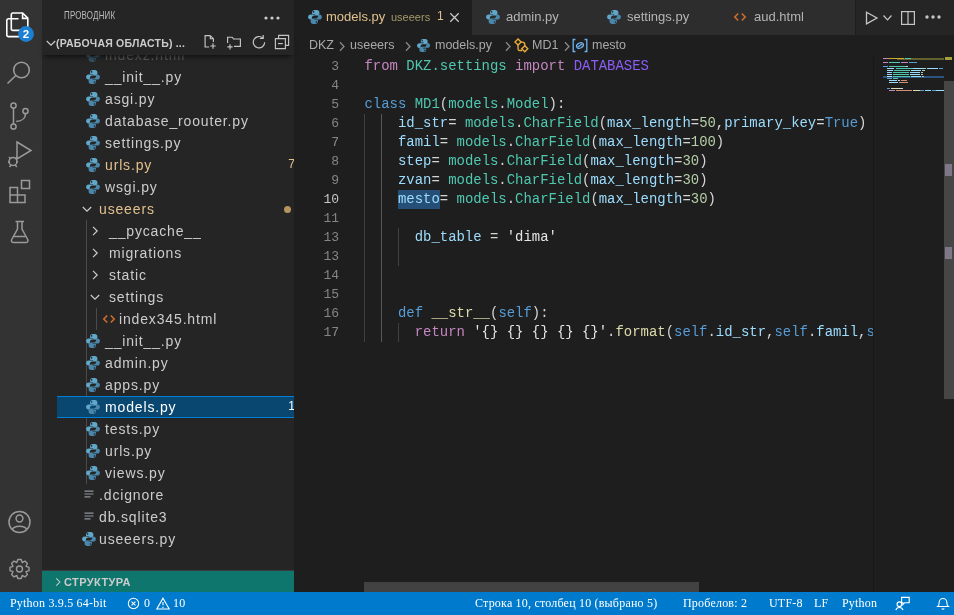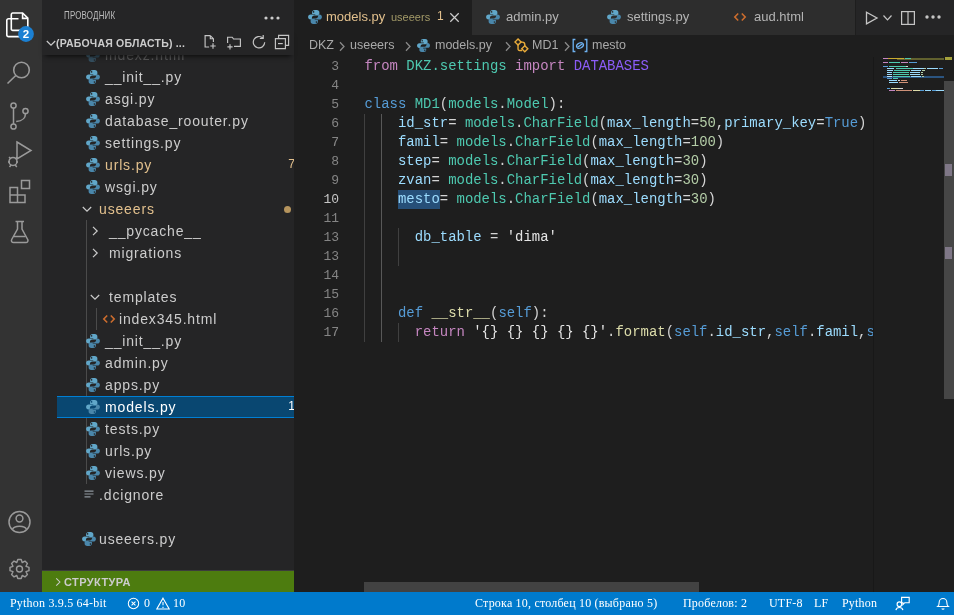"static" div.row { html: none -> <div> <svg> <use></use> </svg> <span>static</span> </div> }
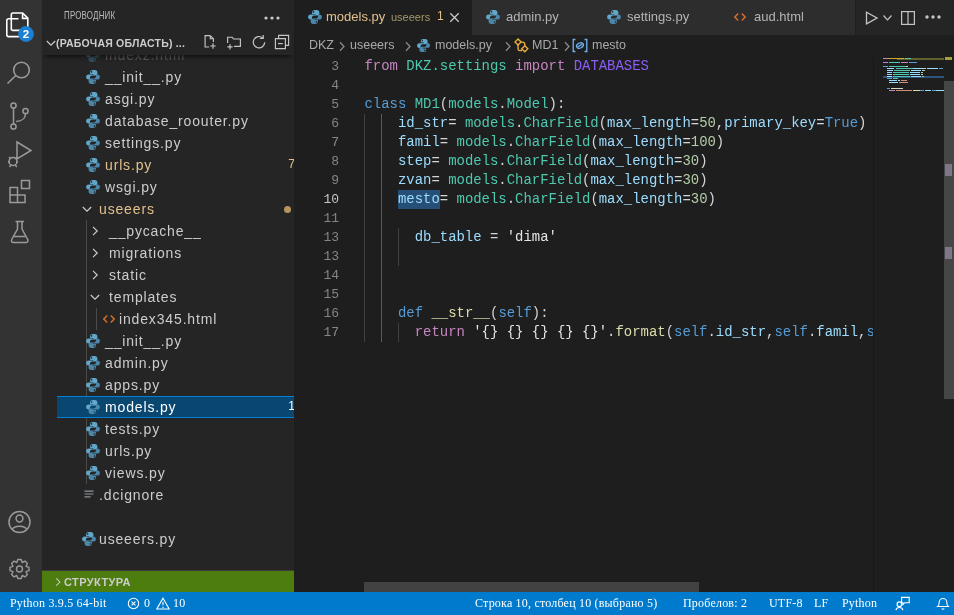"templates" span.lbl { text: templates -> settings }
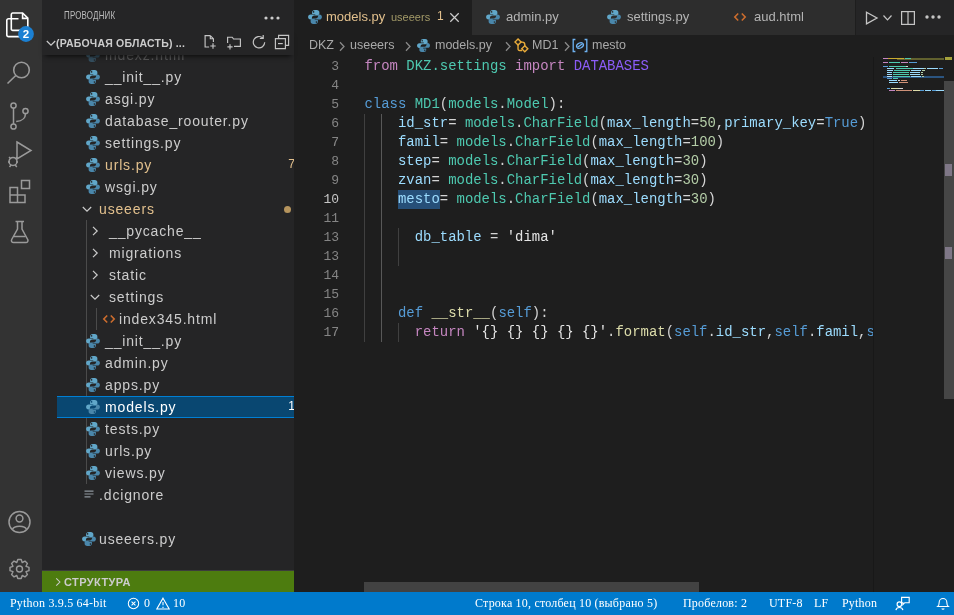"db.sqlite3" div.row { html: none -> <div> <svg> <use></use> </svg> <span>db.sqlite3</span> </div> }
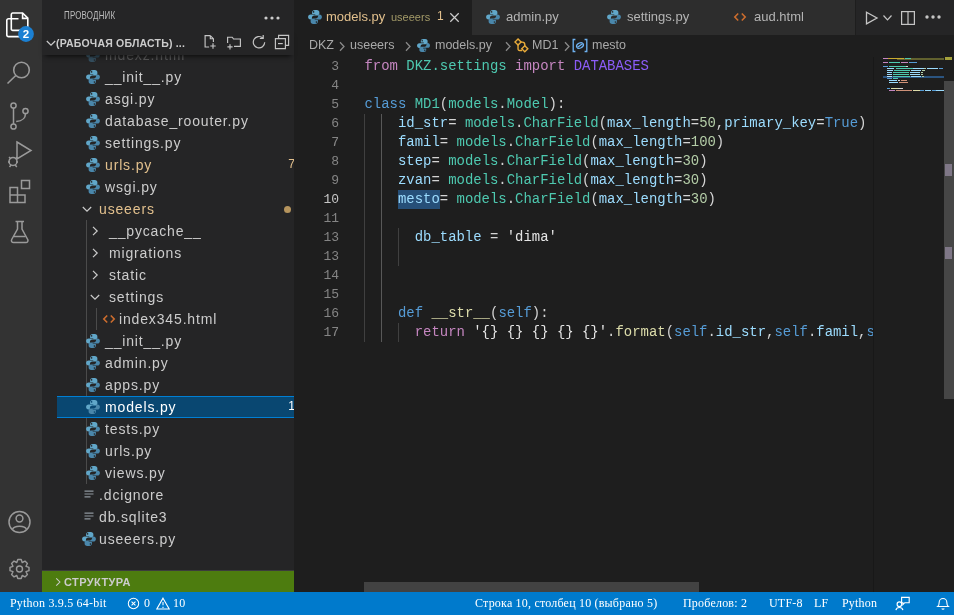"СТРУКТУРА" #struct { background: #4d7c0f -> #0f766e }
